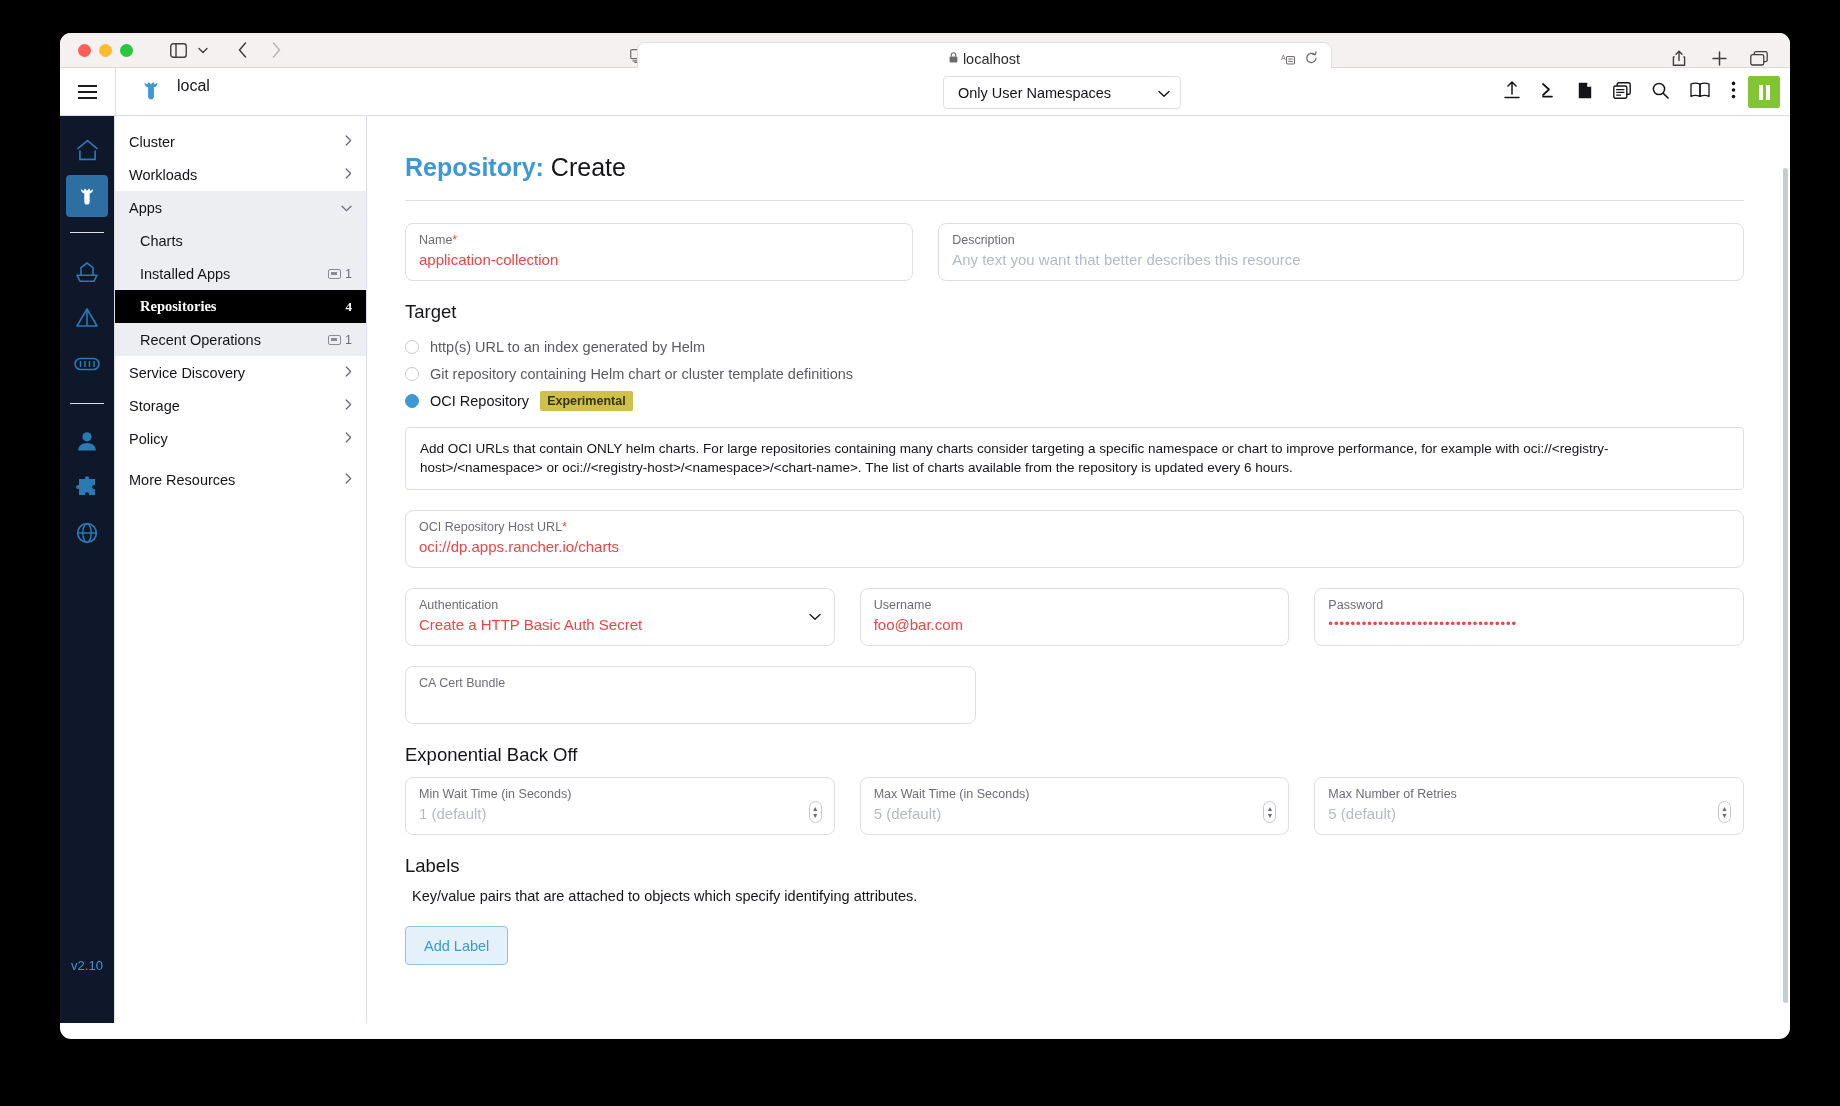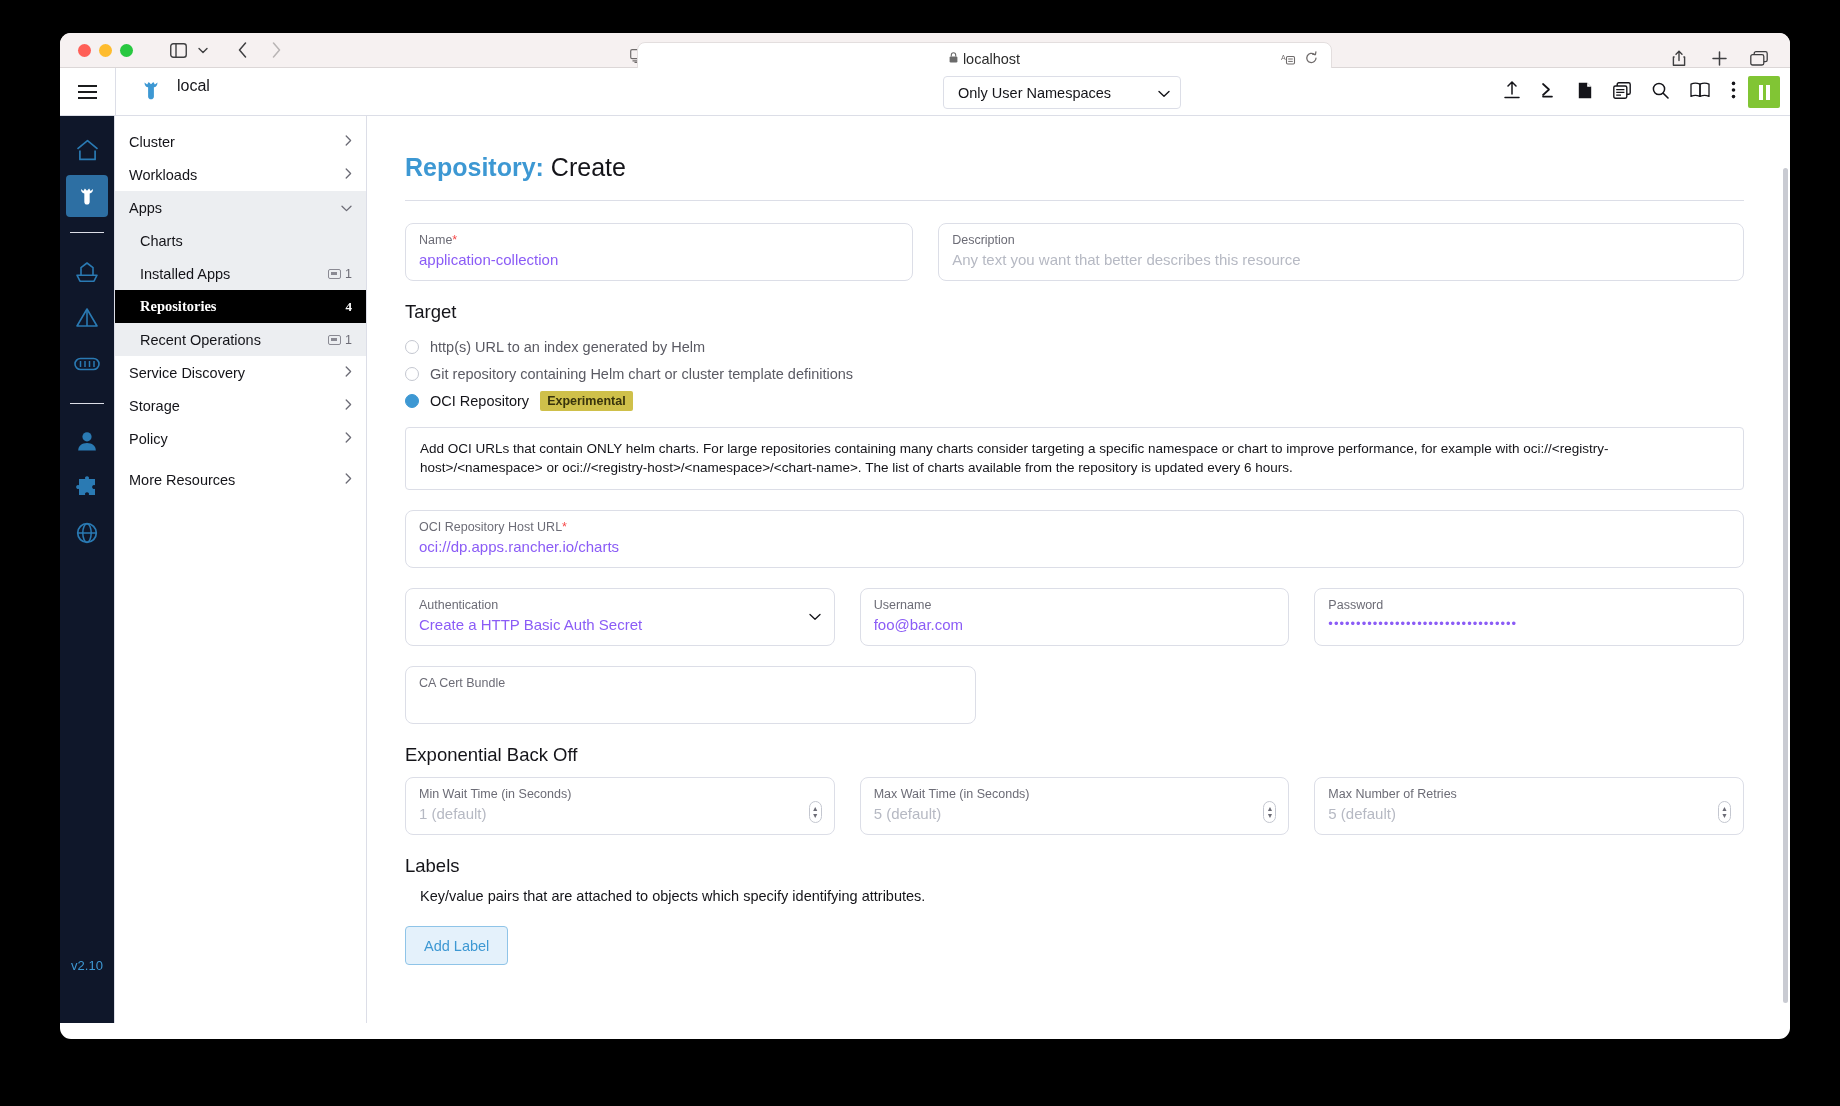"application-collection" .field .fvalue { color: #8b5cf6 -> #ef4444 }
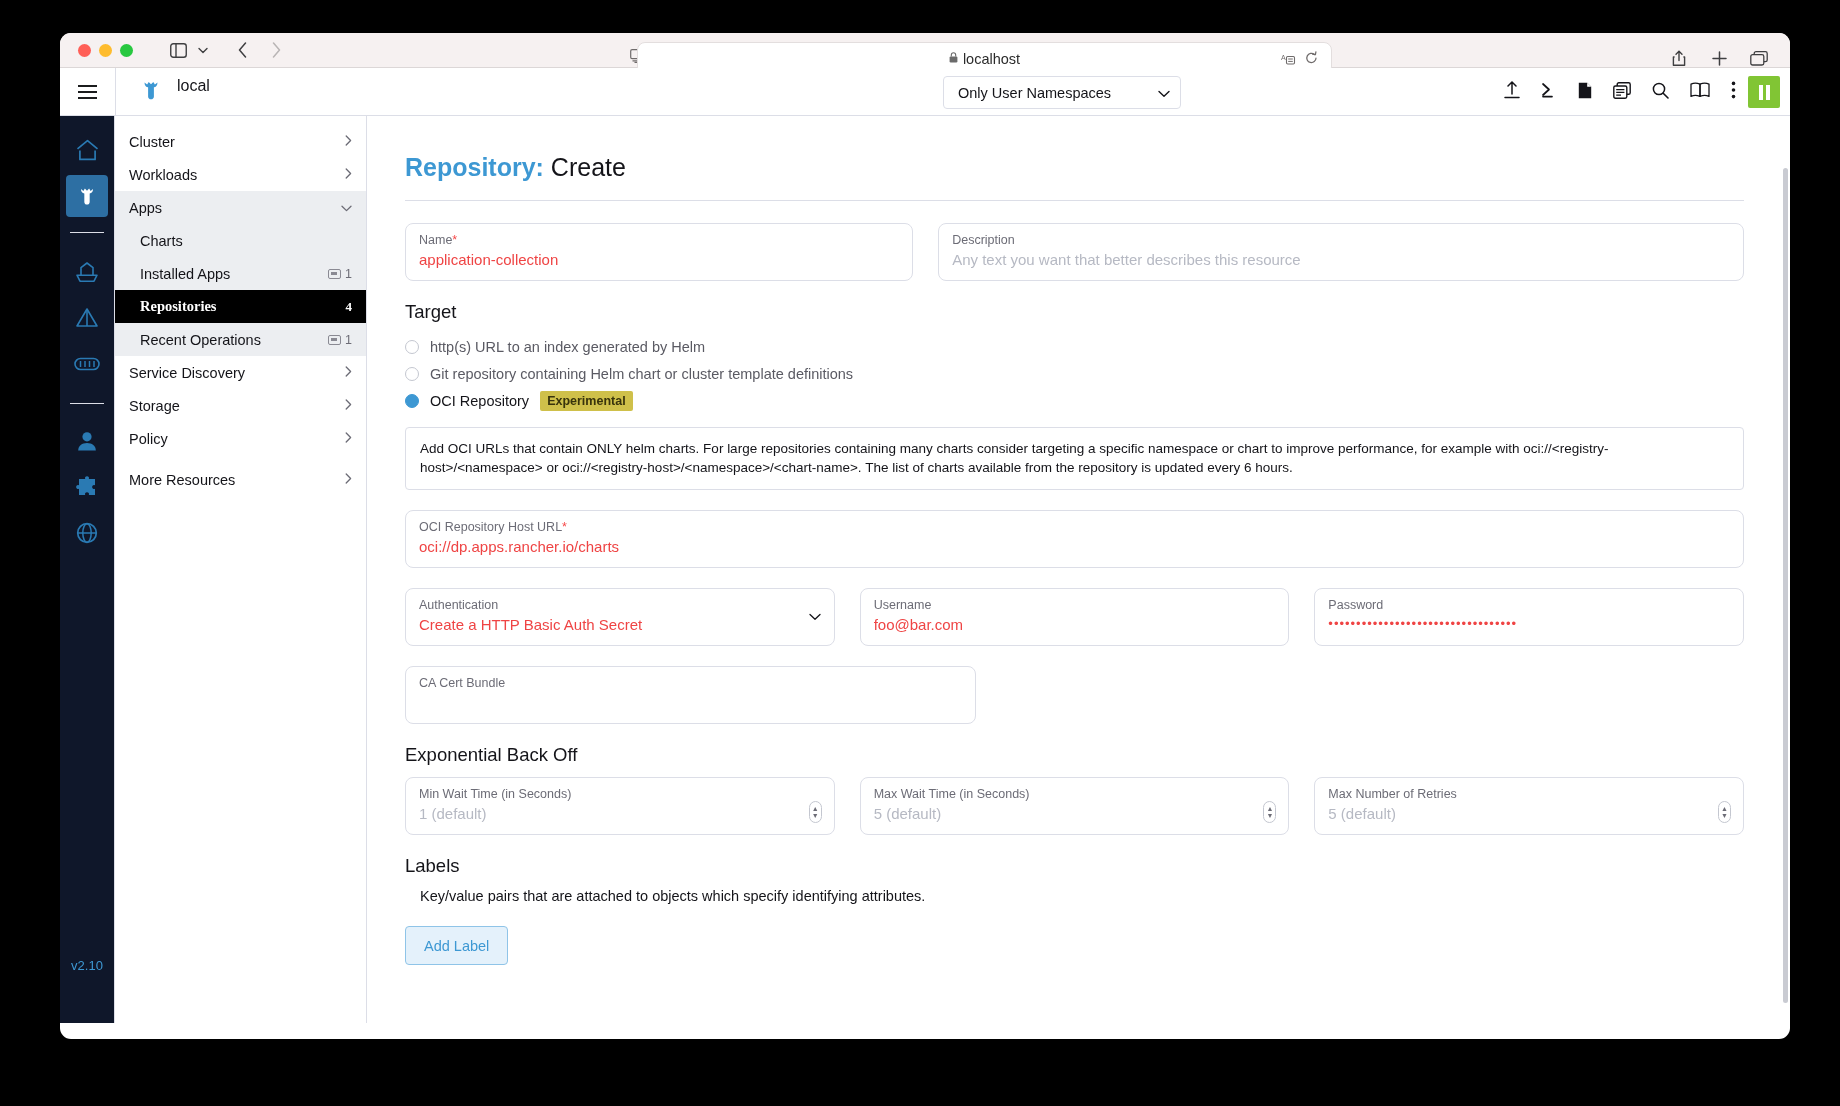"Key/value pairs that are attached" #labels-desc { margin: 11px 15px 22px -> 11px 7px 22px }
